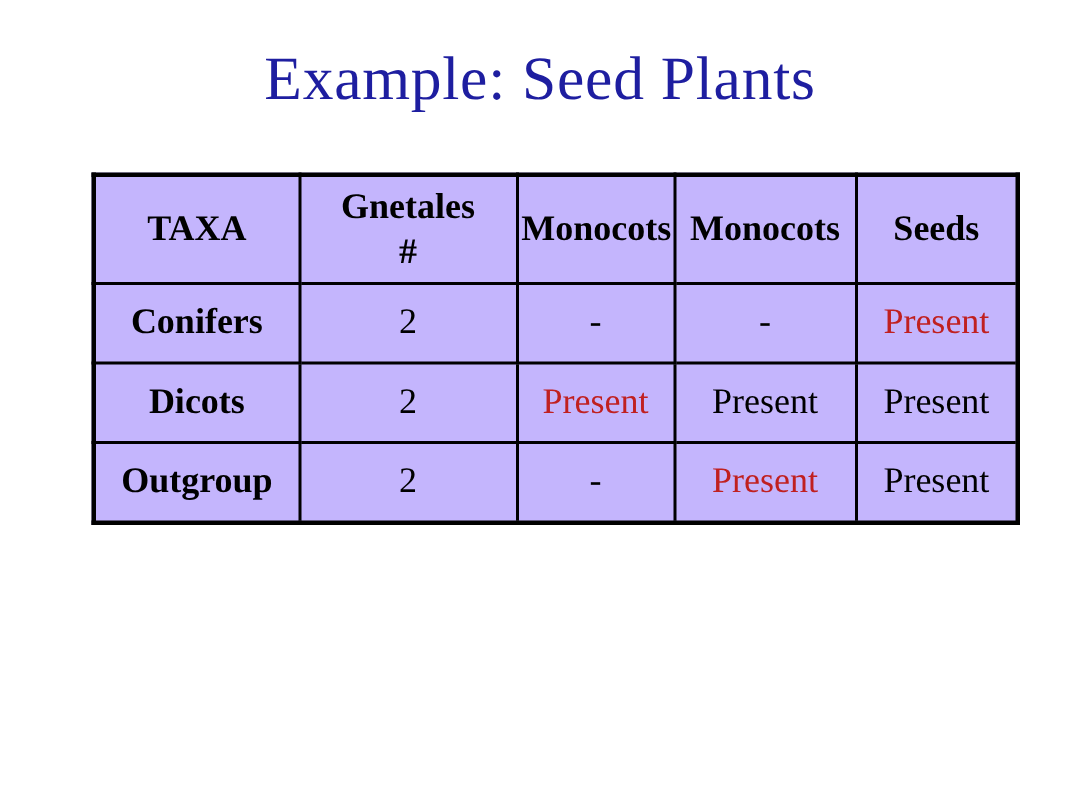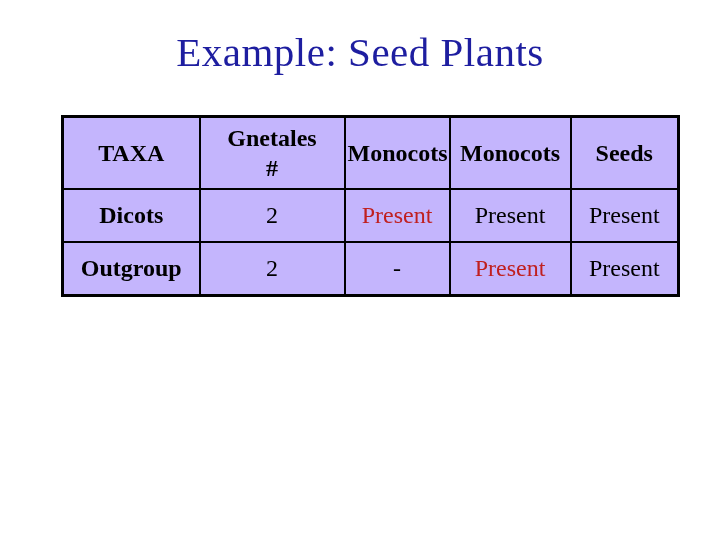"Conifers" tr { html: none -> <tr> <td>Conifers</td> <td>2</td> <td>-</td> <td>-</td> <td>Present</td> </tr> }
